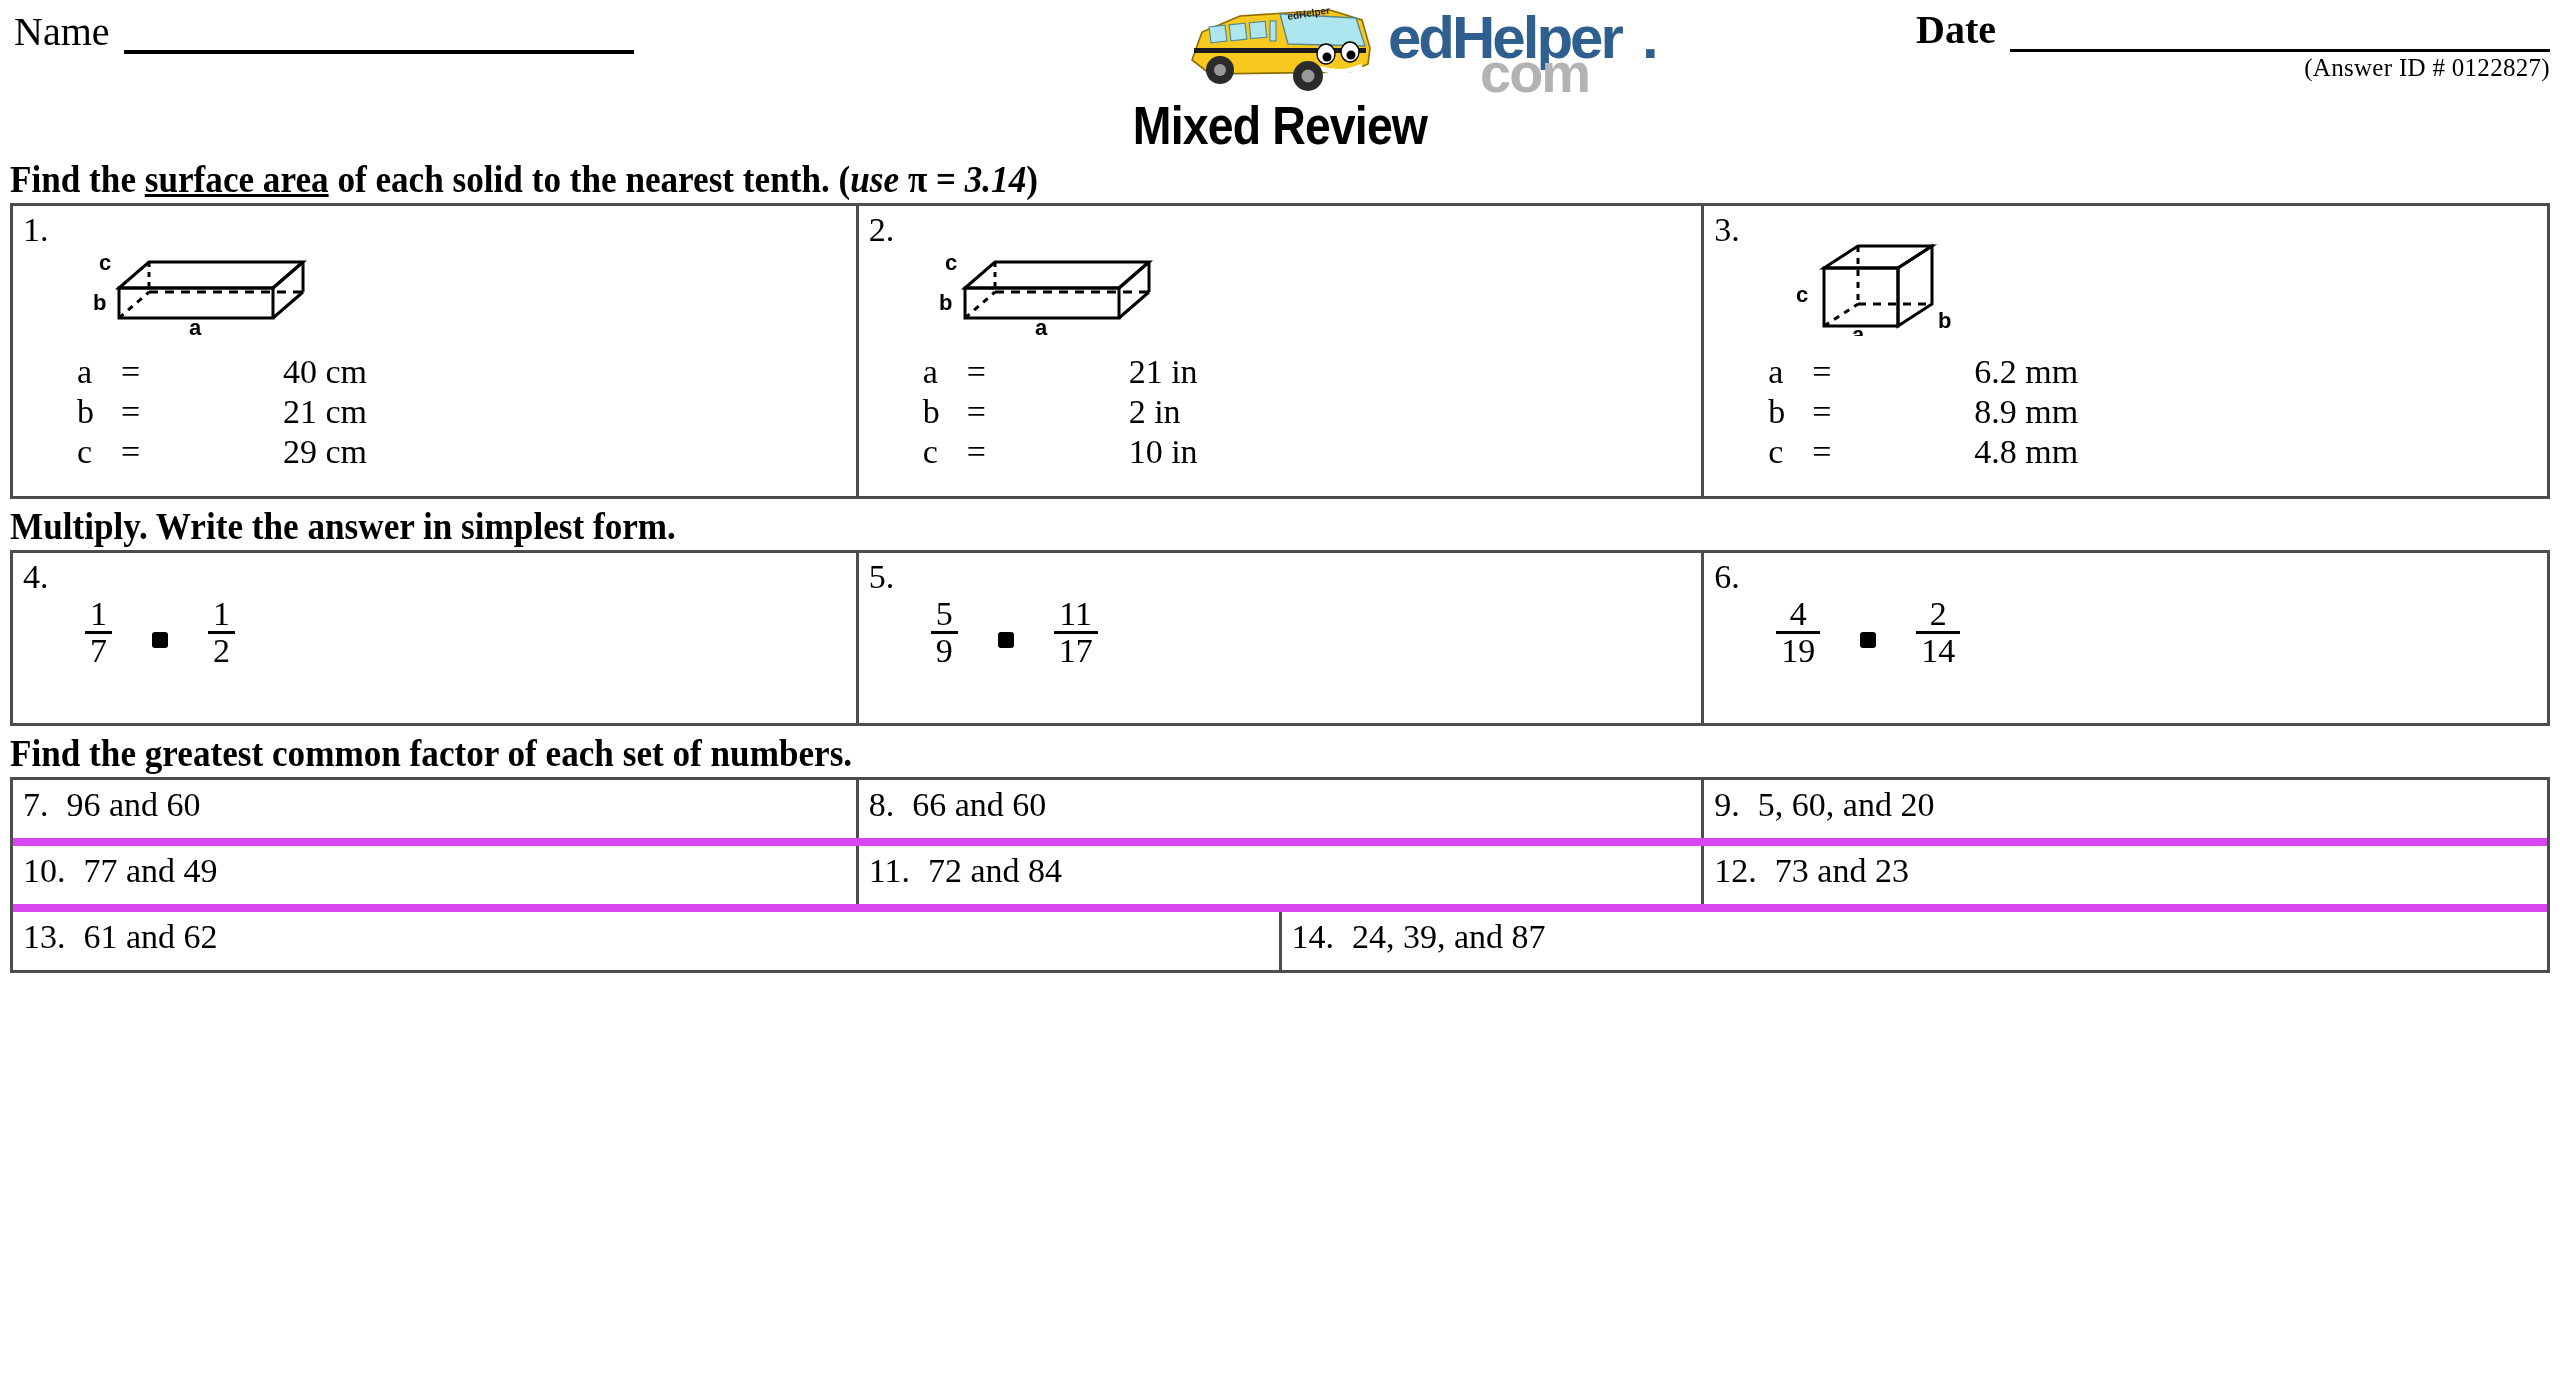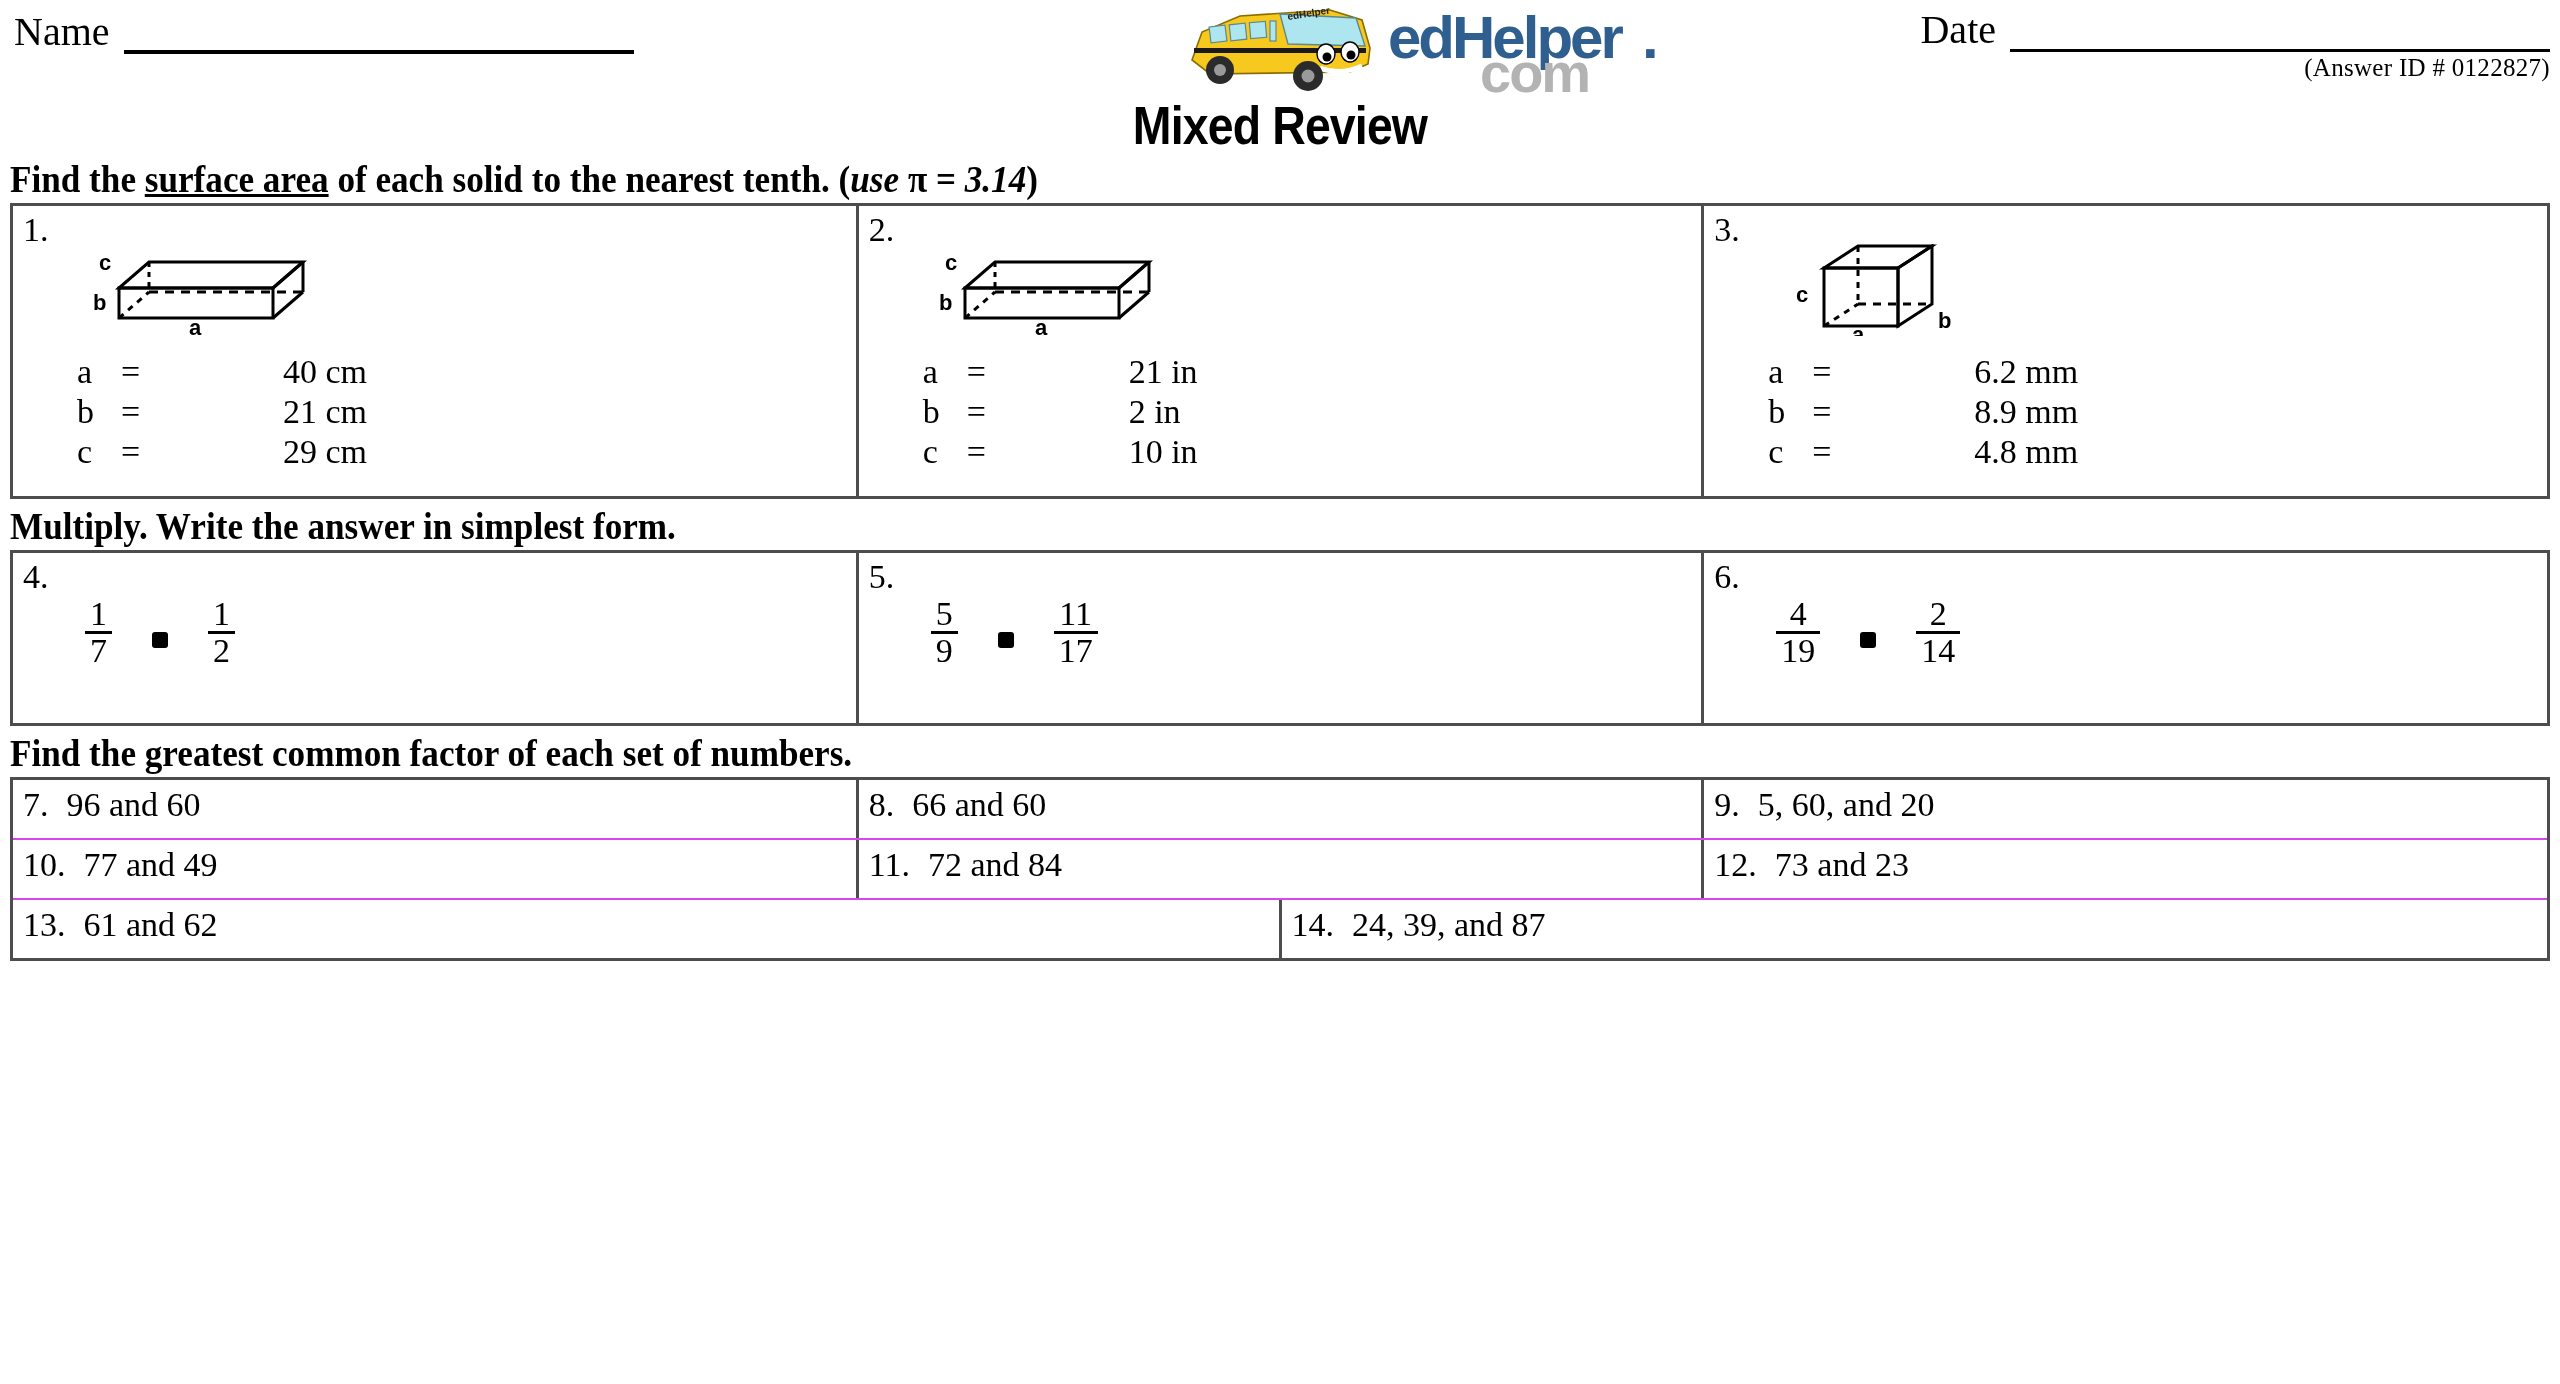"Date" .date-row { font-weight: none -> bold }
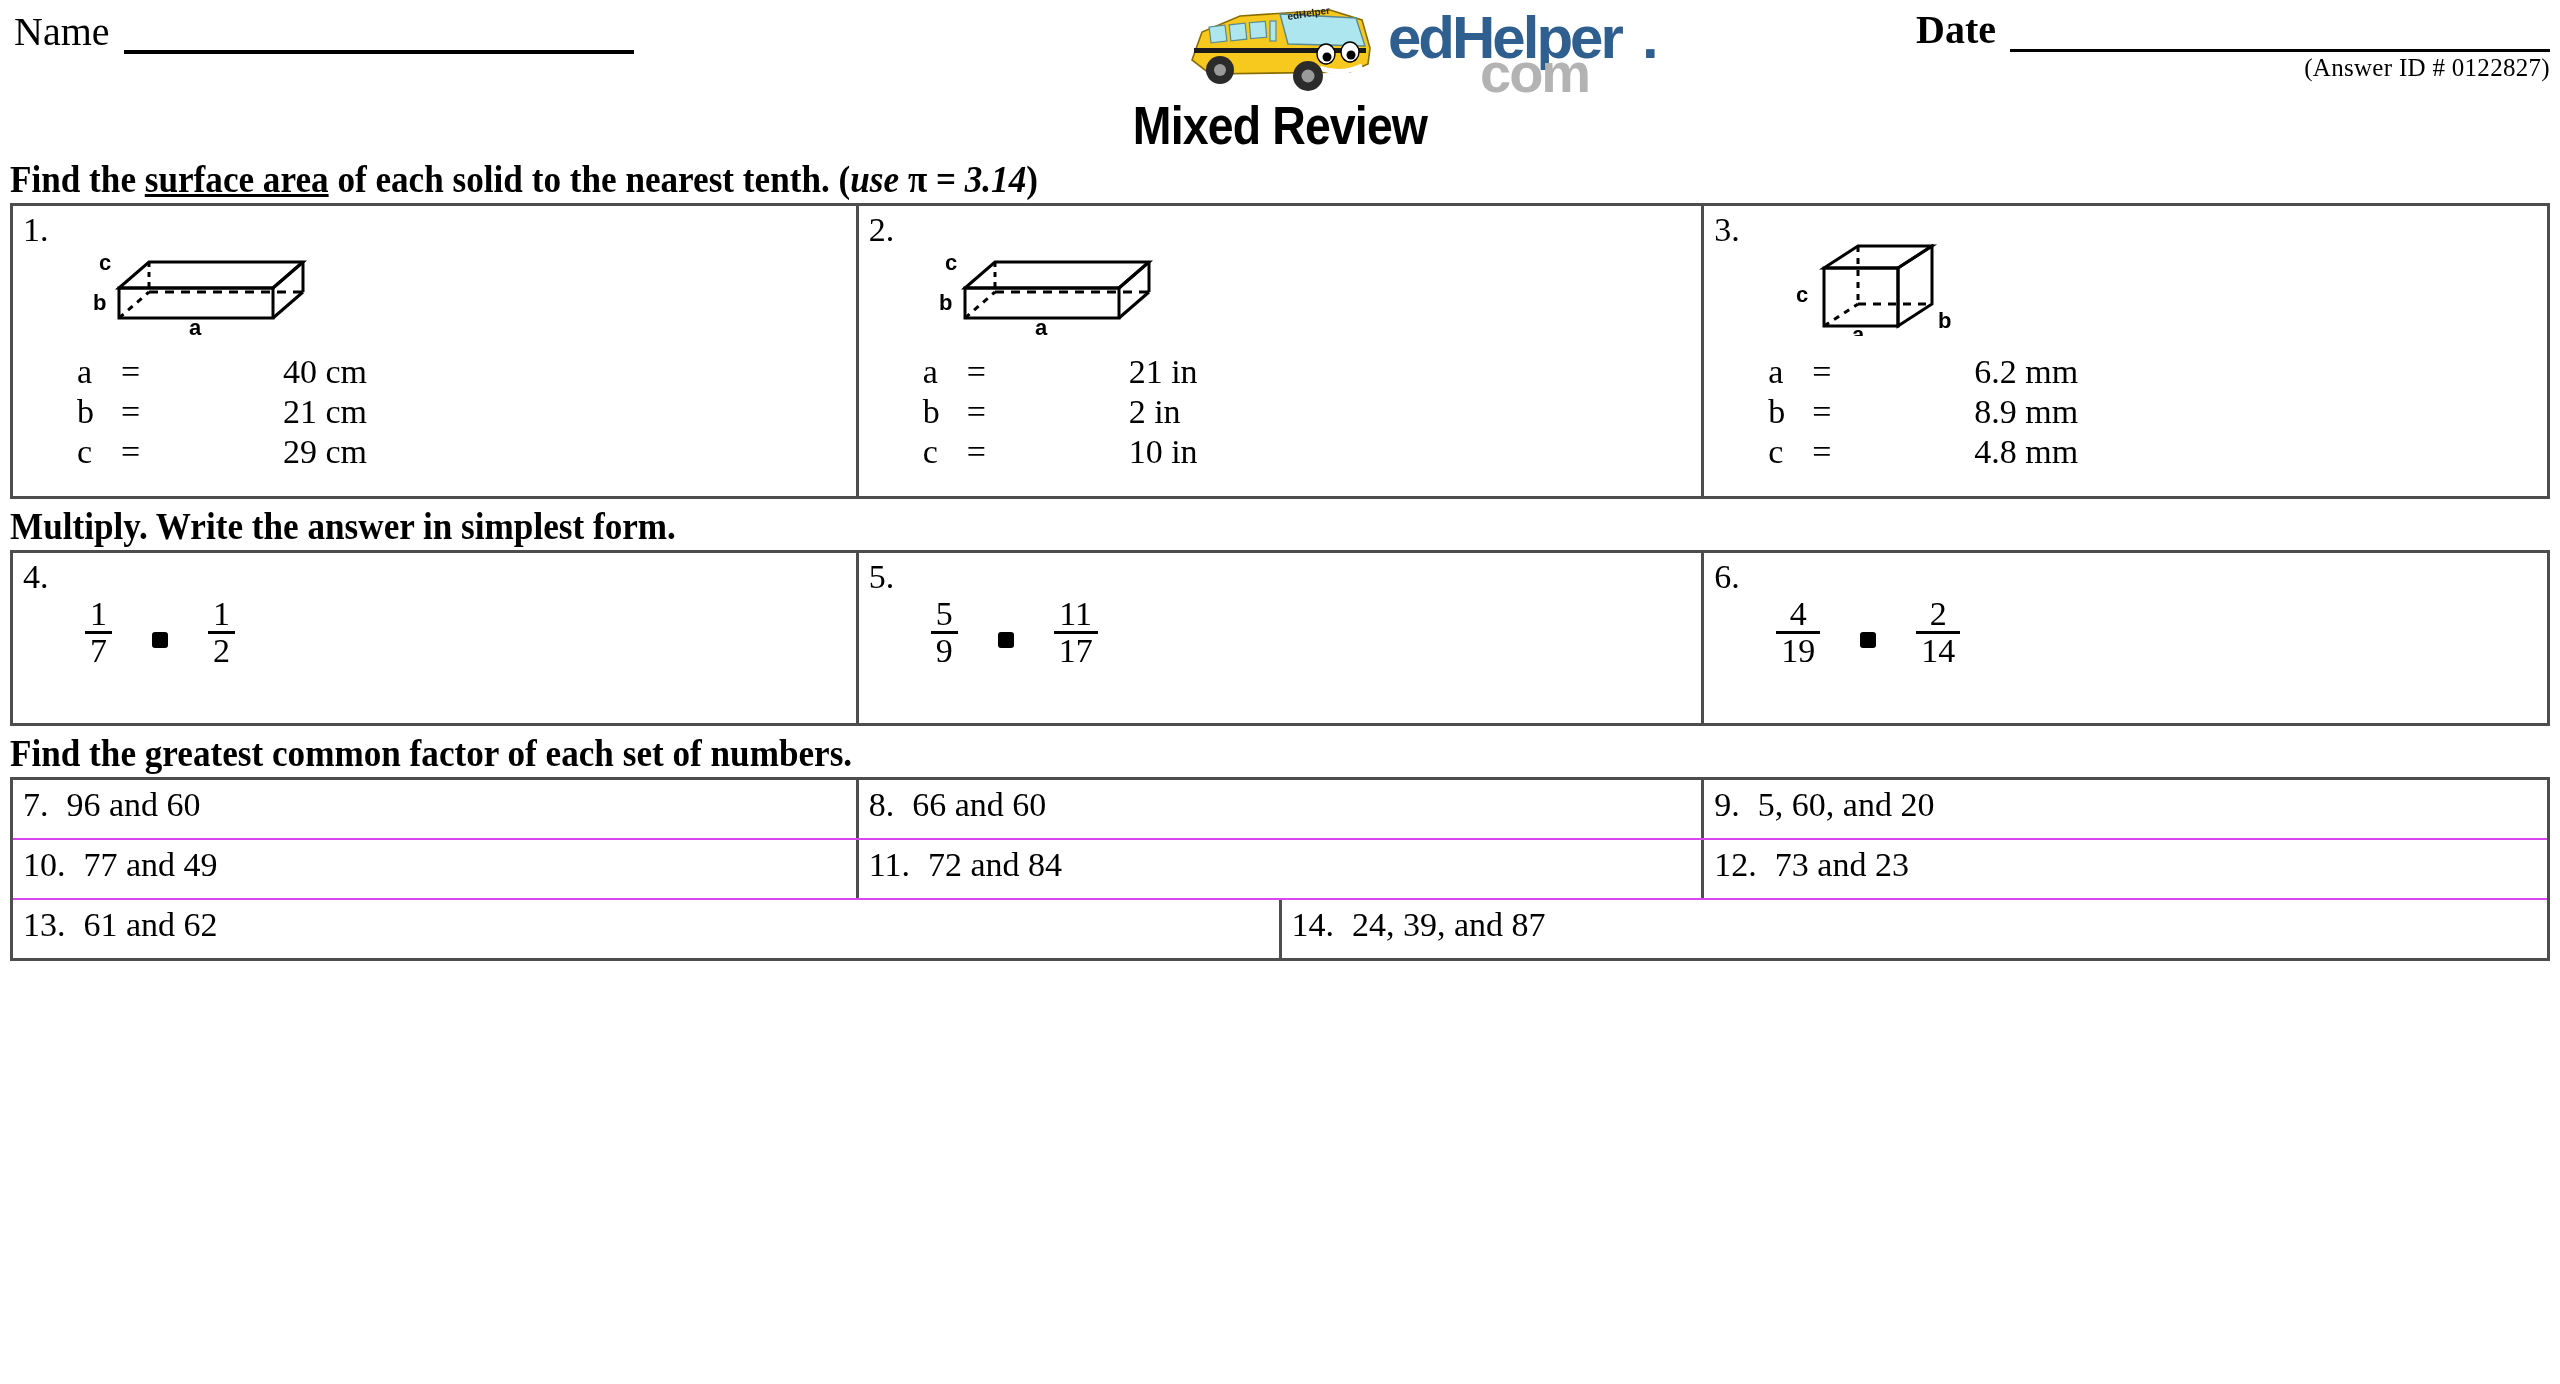"7. 96 and 60" .gridrow { border-bottom: 2px solid #d946ef -> 8px solid #d946ef }
